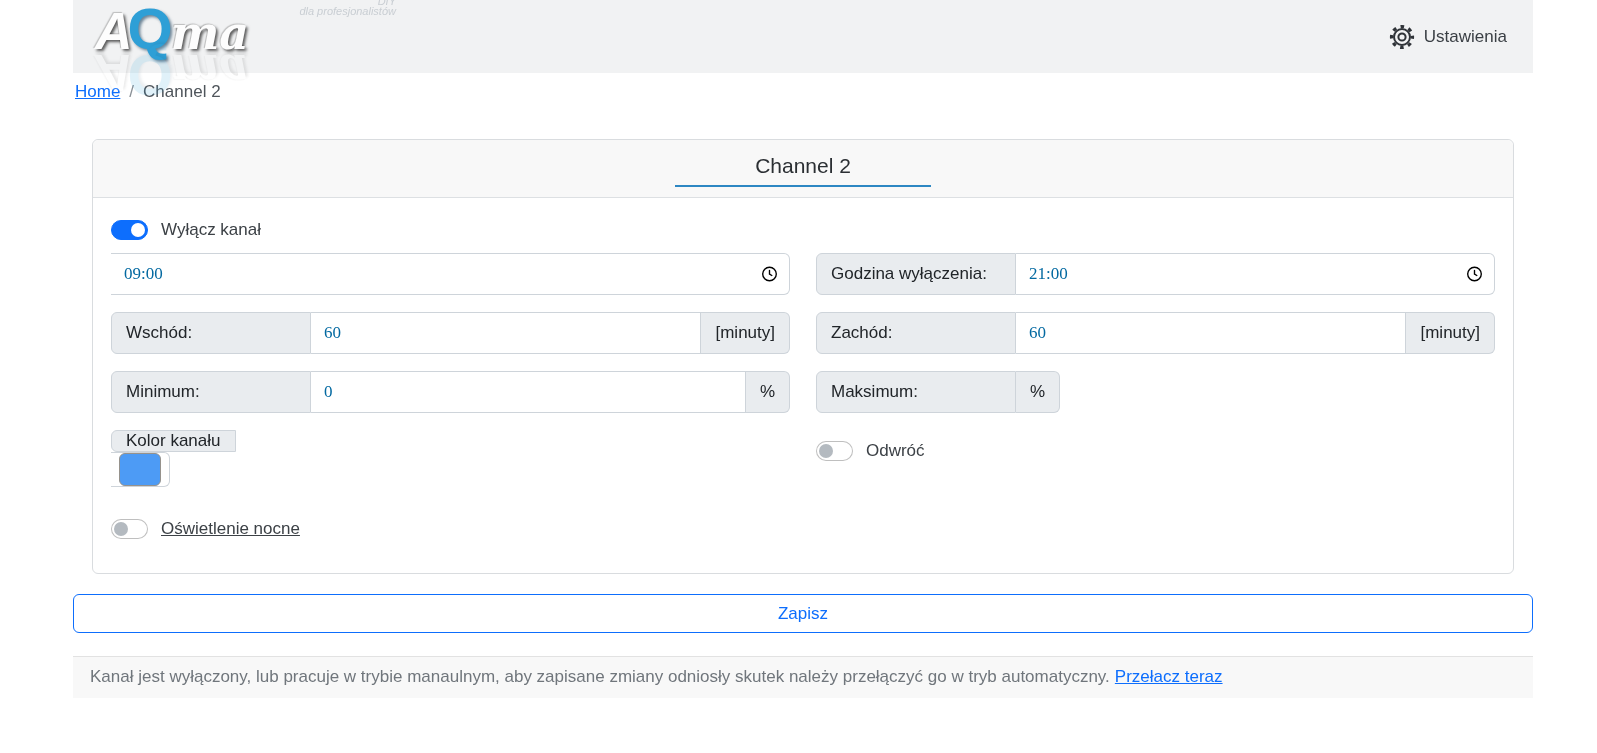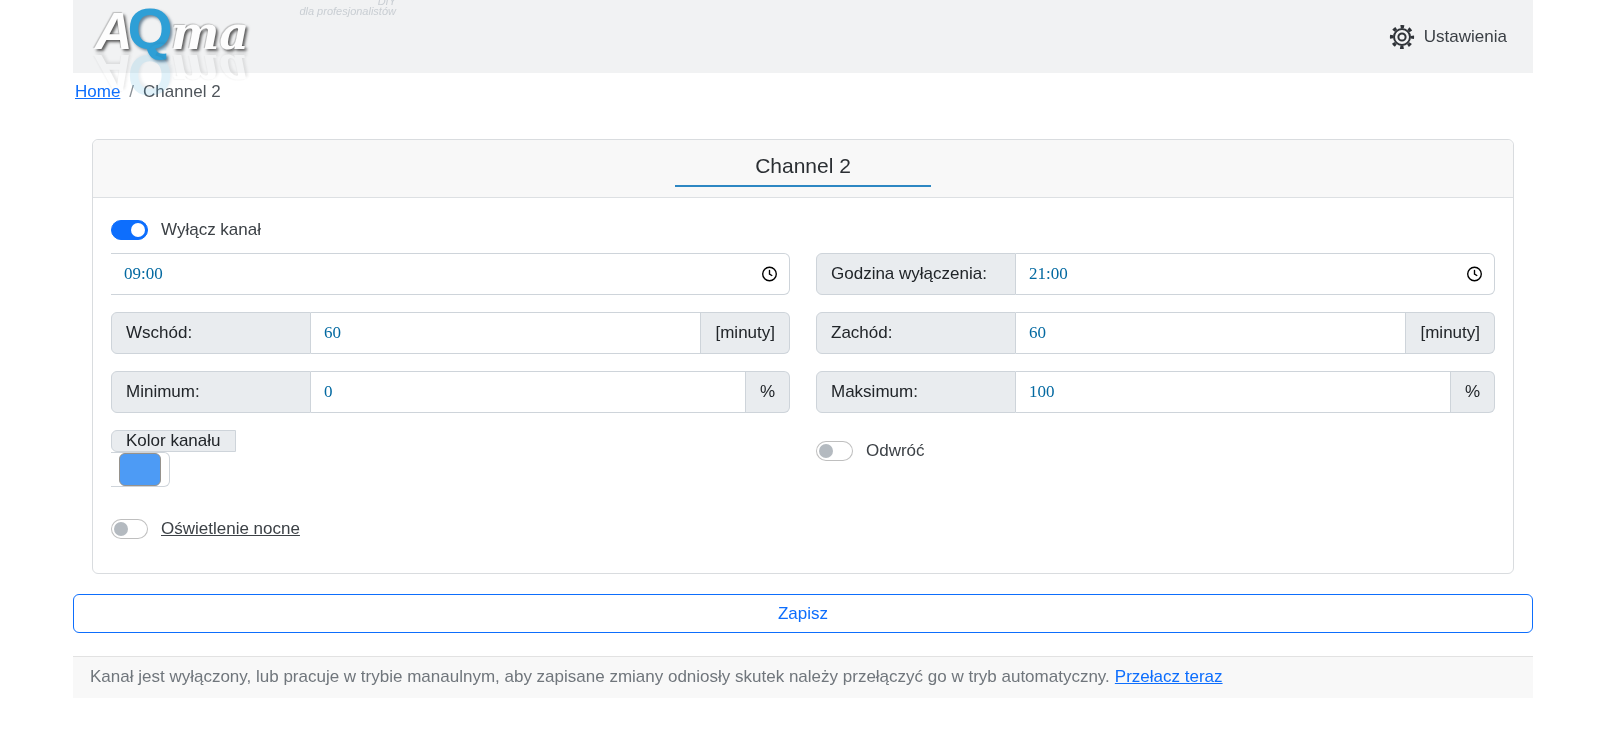"100" input.ig-input { html: <input> -> none }
